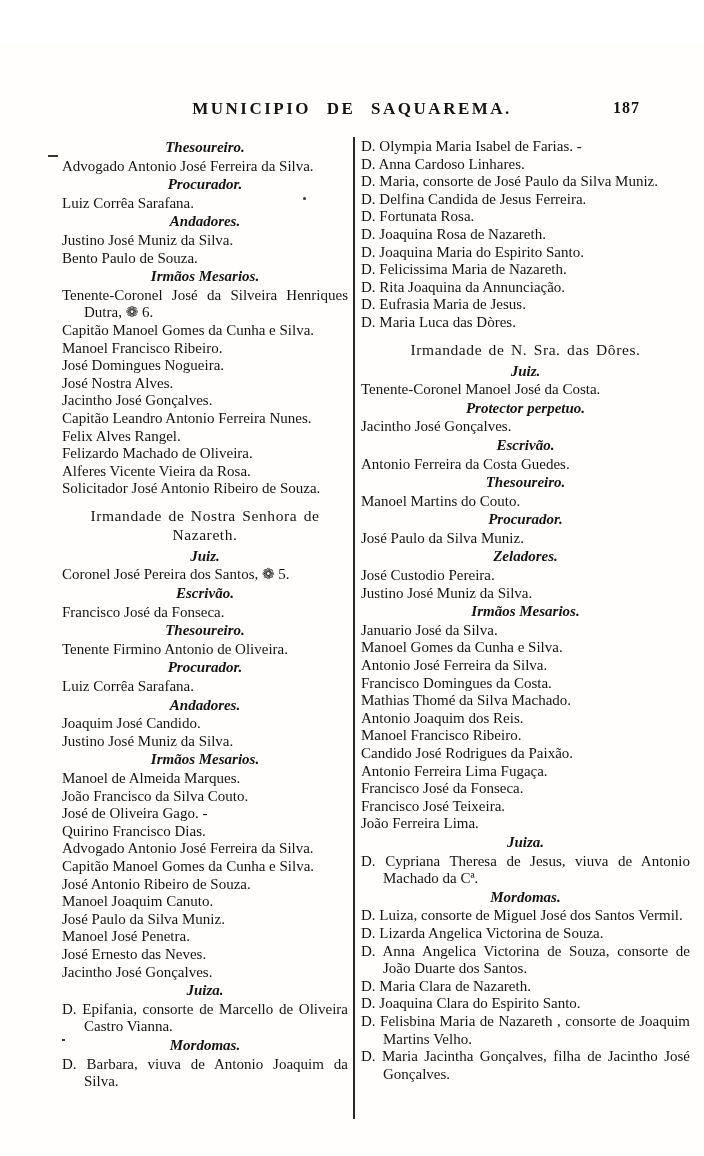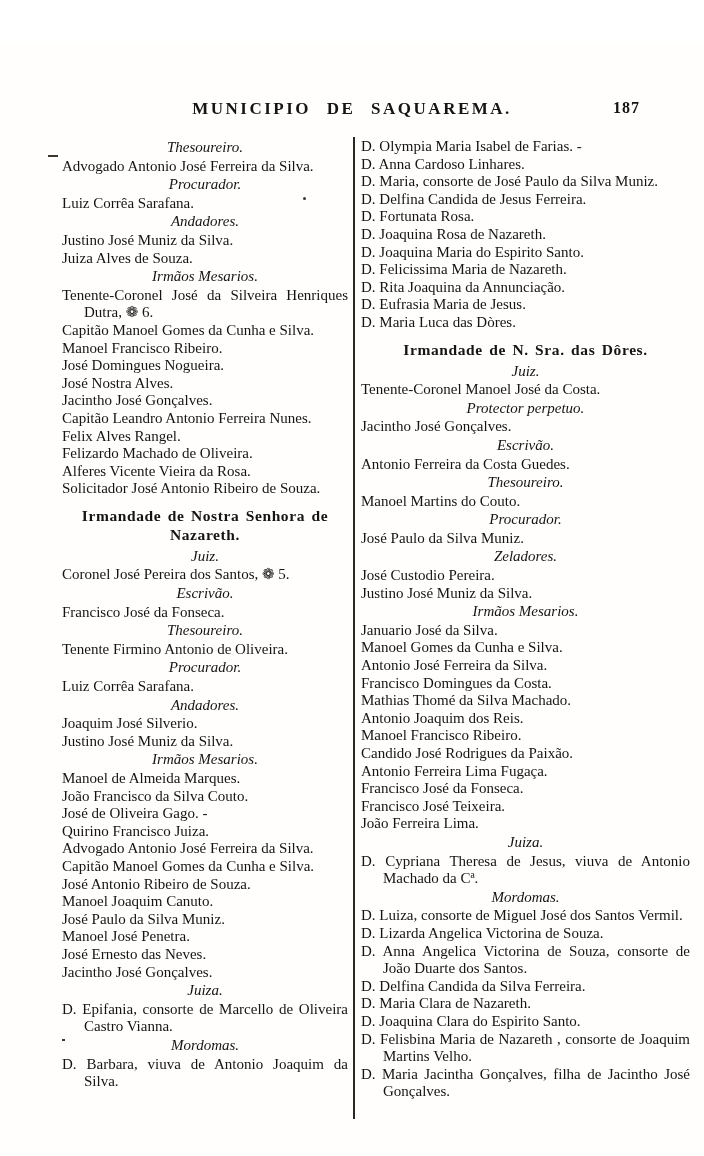"Thesoureiro." .entry-role { font-weight: none -> bold }
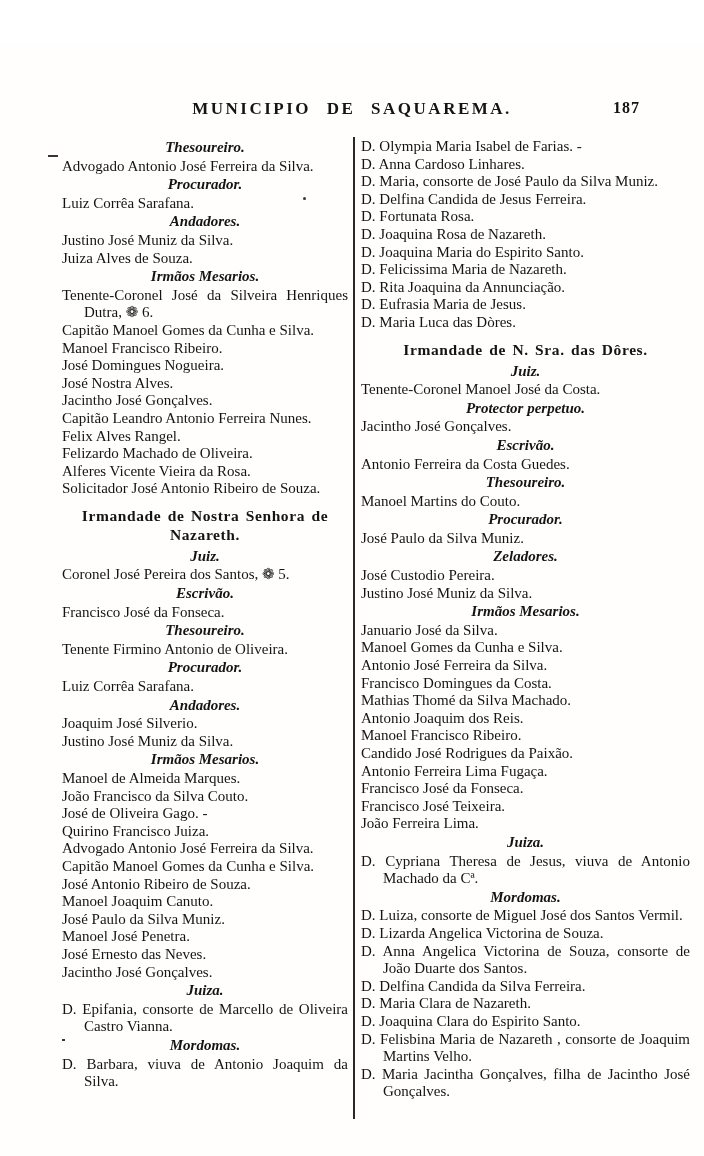"Juiza Alves de Souza." div.entry { text: Juiza Alves -> Bento Paulo }
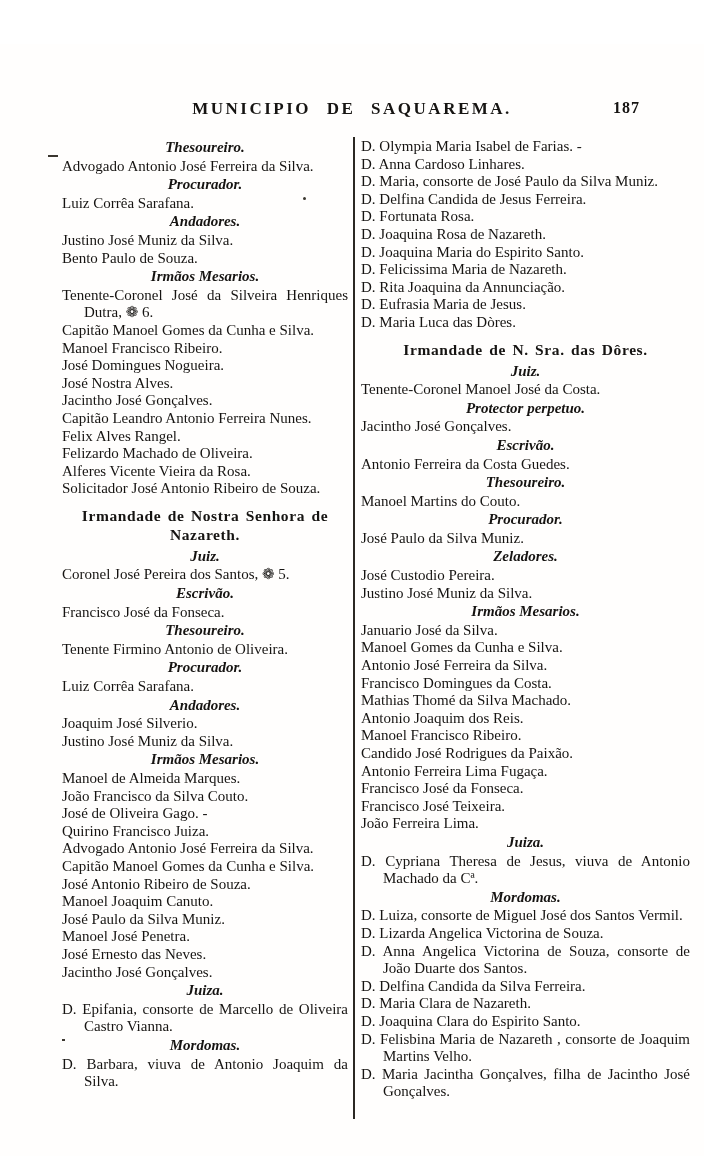"Irmandade de N. Sra. das" .entry-heading { font-weight: bold -> normal }
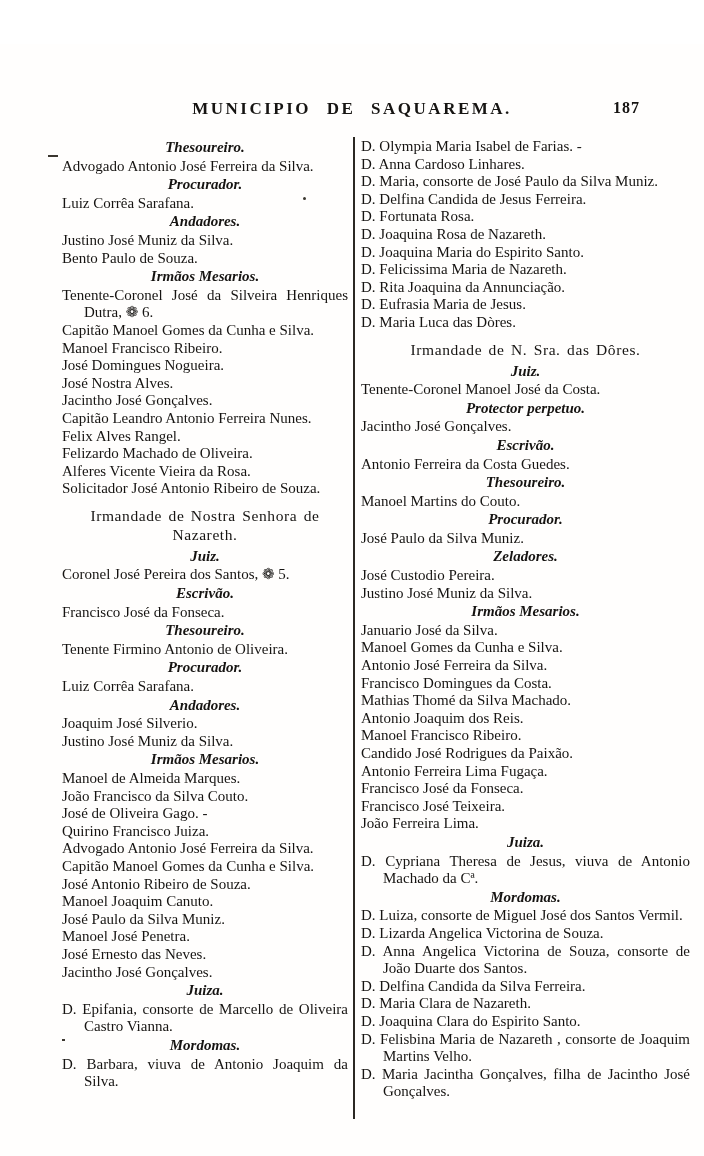"Joaquim José Silverio." div.entry { text: Silverio -> Candido }
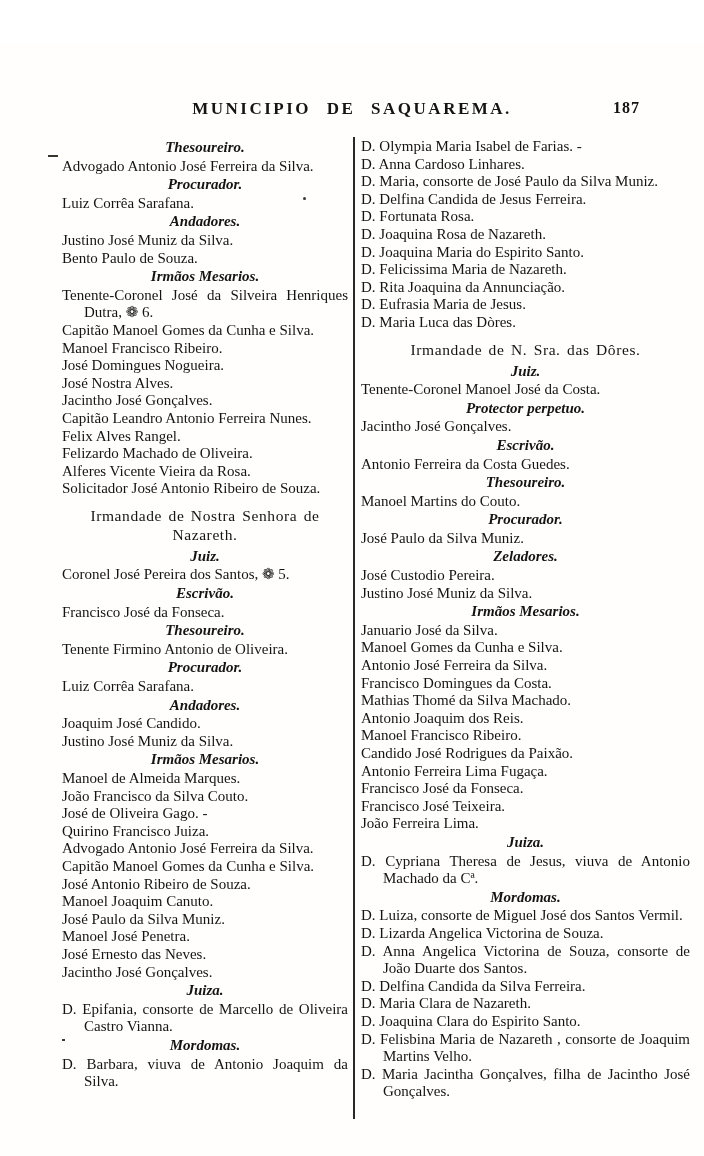"Quirino Francisco Juiza." div.entry { text: Juiza -> Dias }
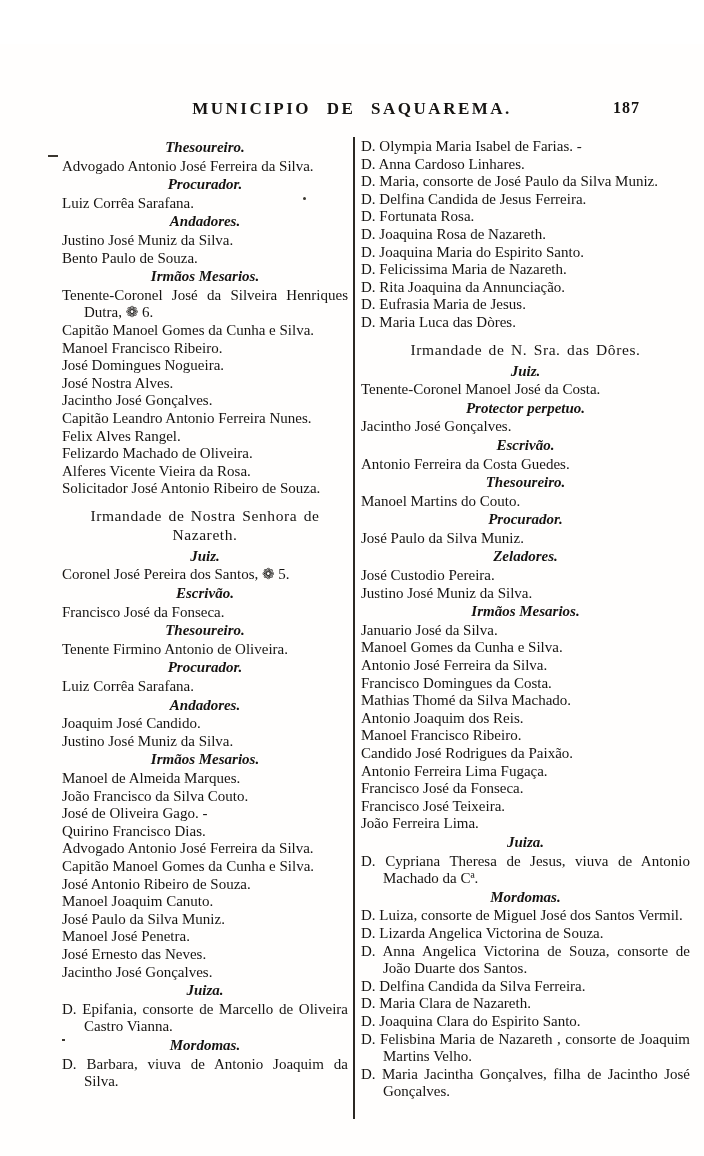"D. Delfina Candida da Silva" div.entry { html: <div>D. Delfina Candida da Silva Ferreira.</div> -> none }
